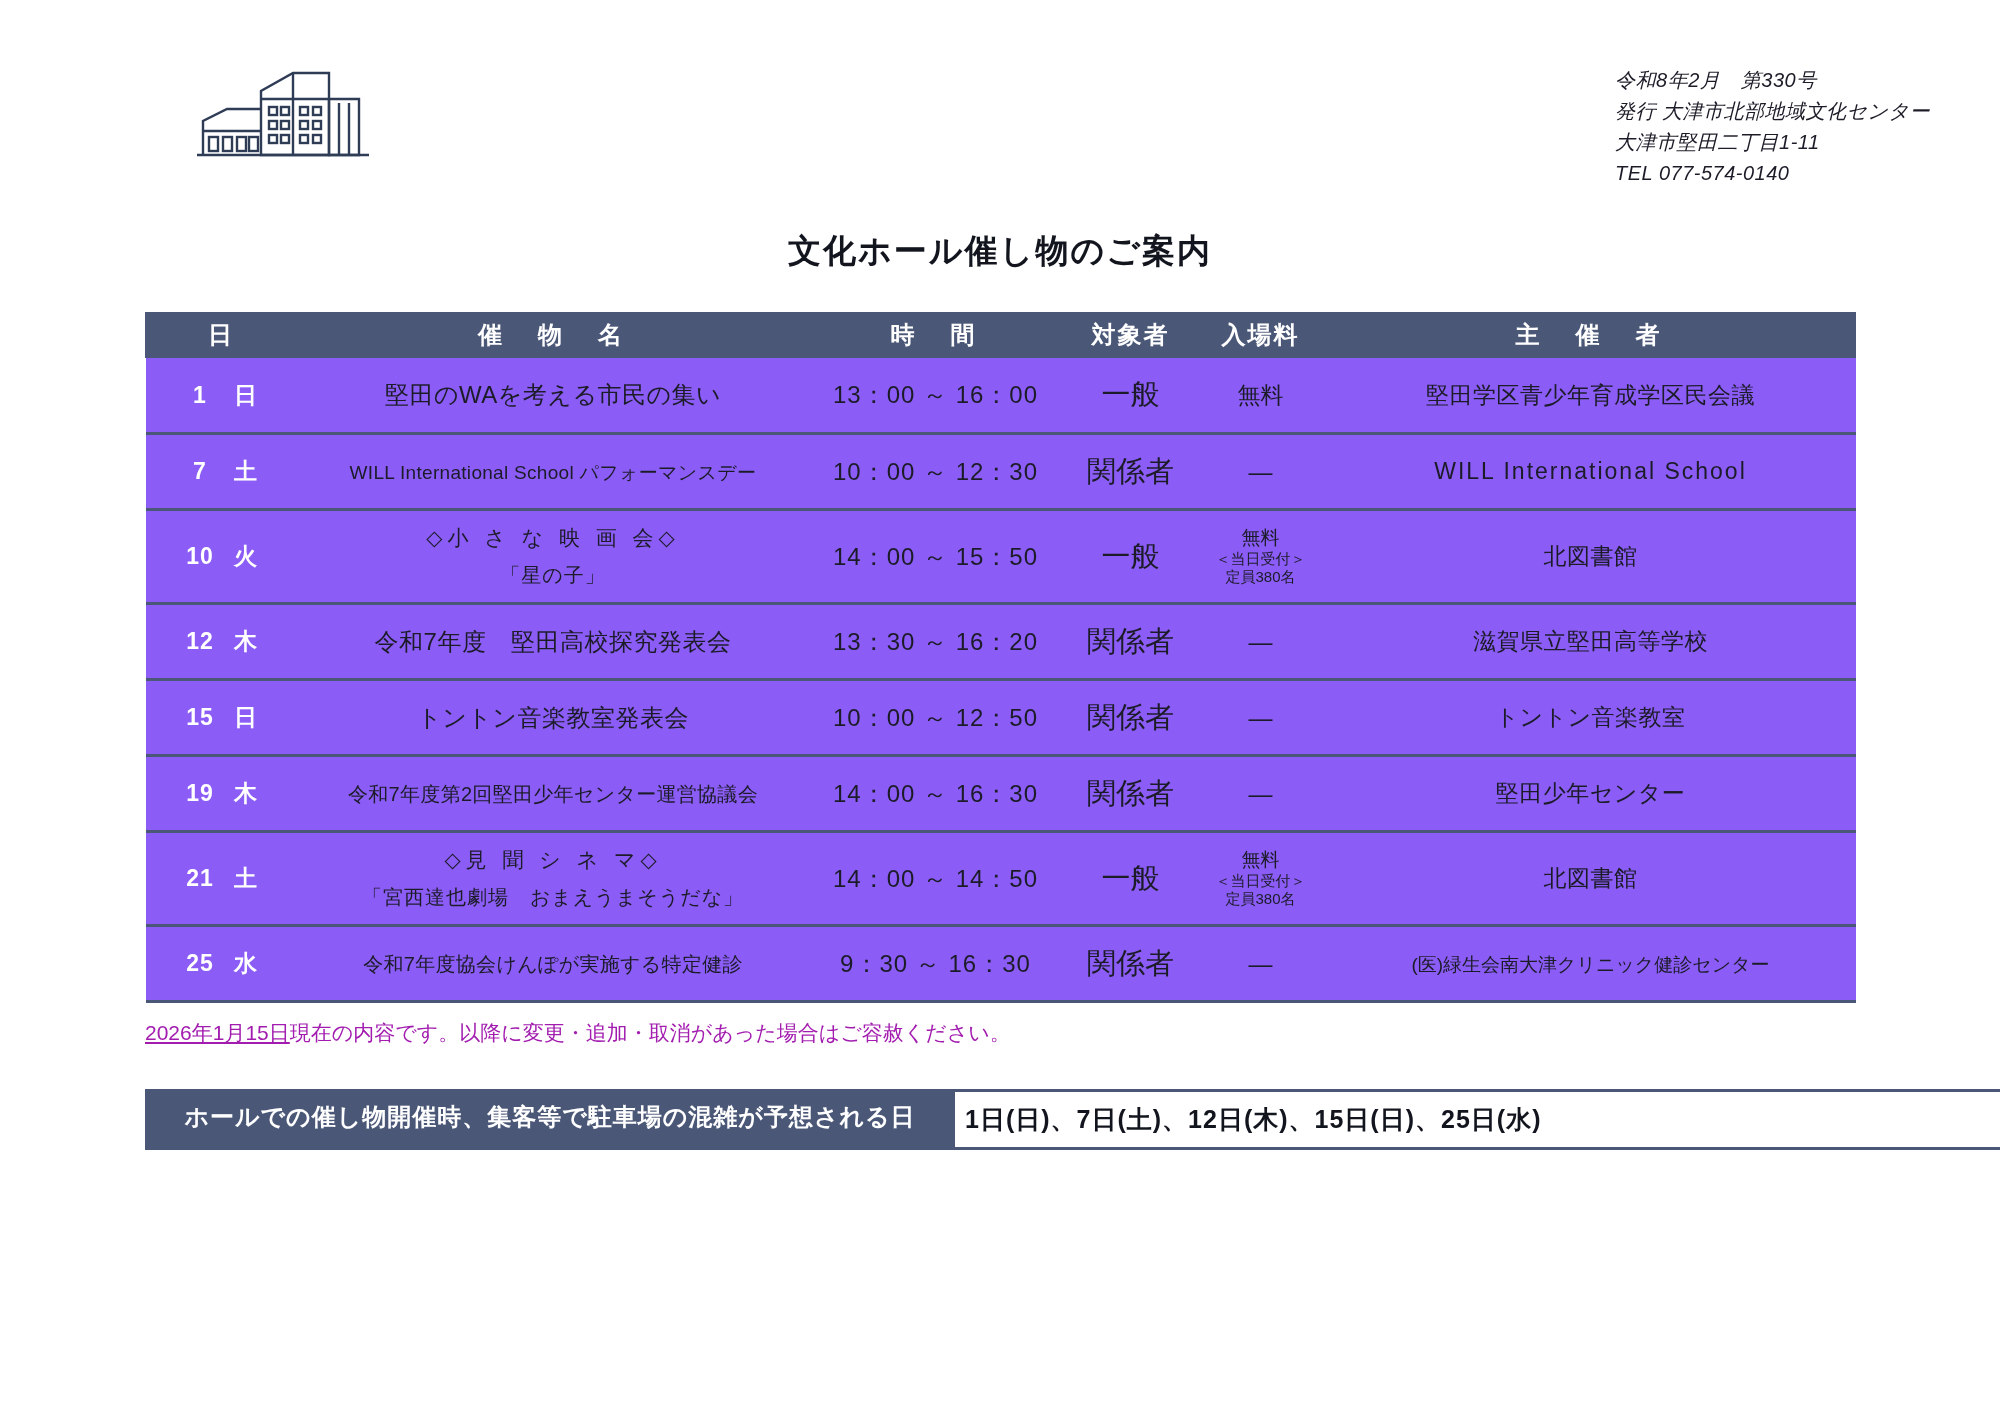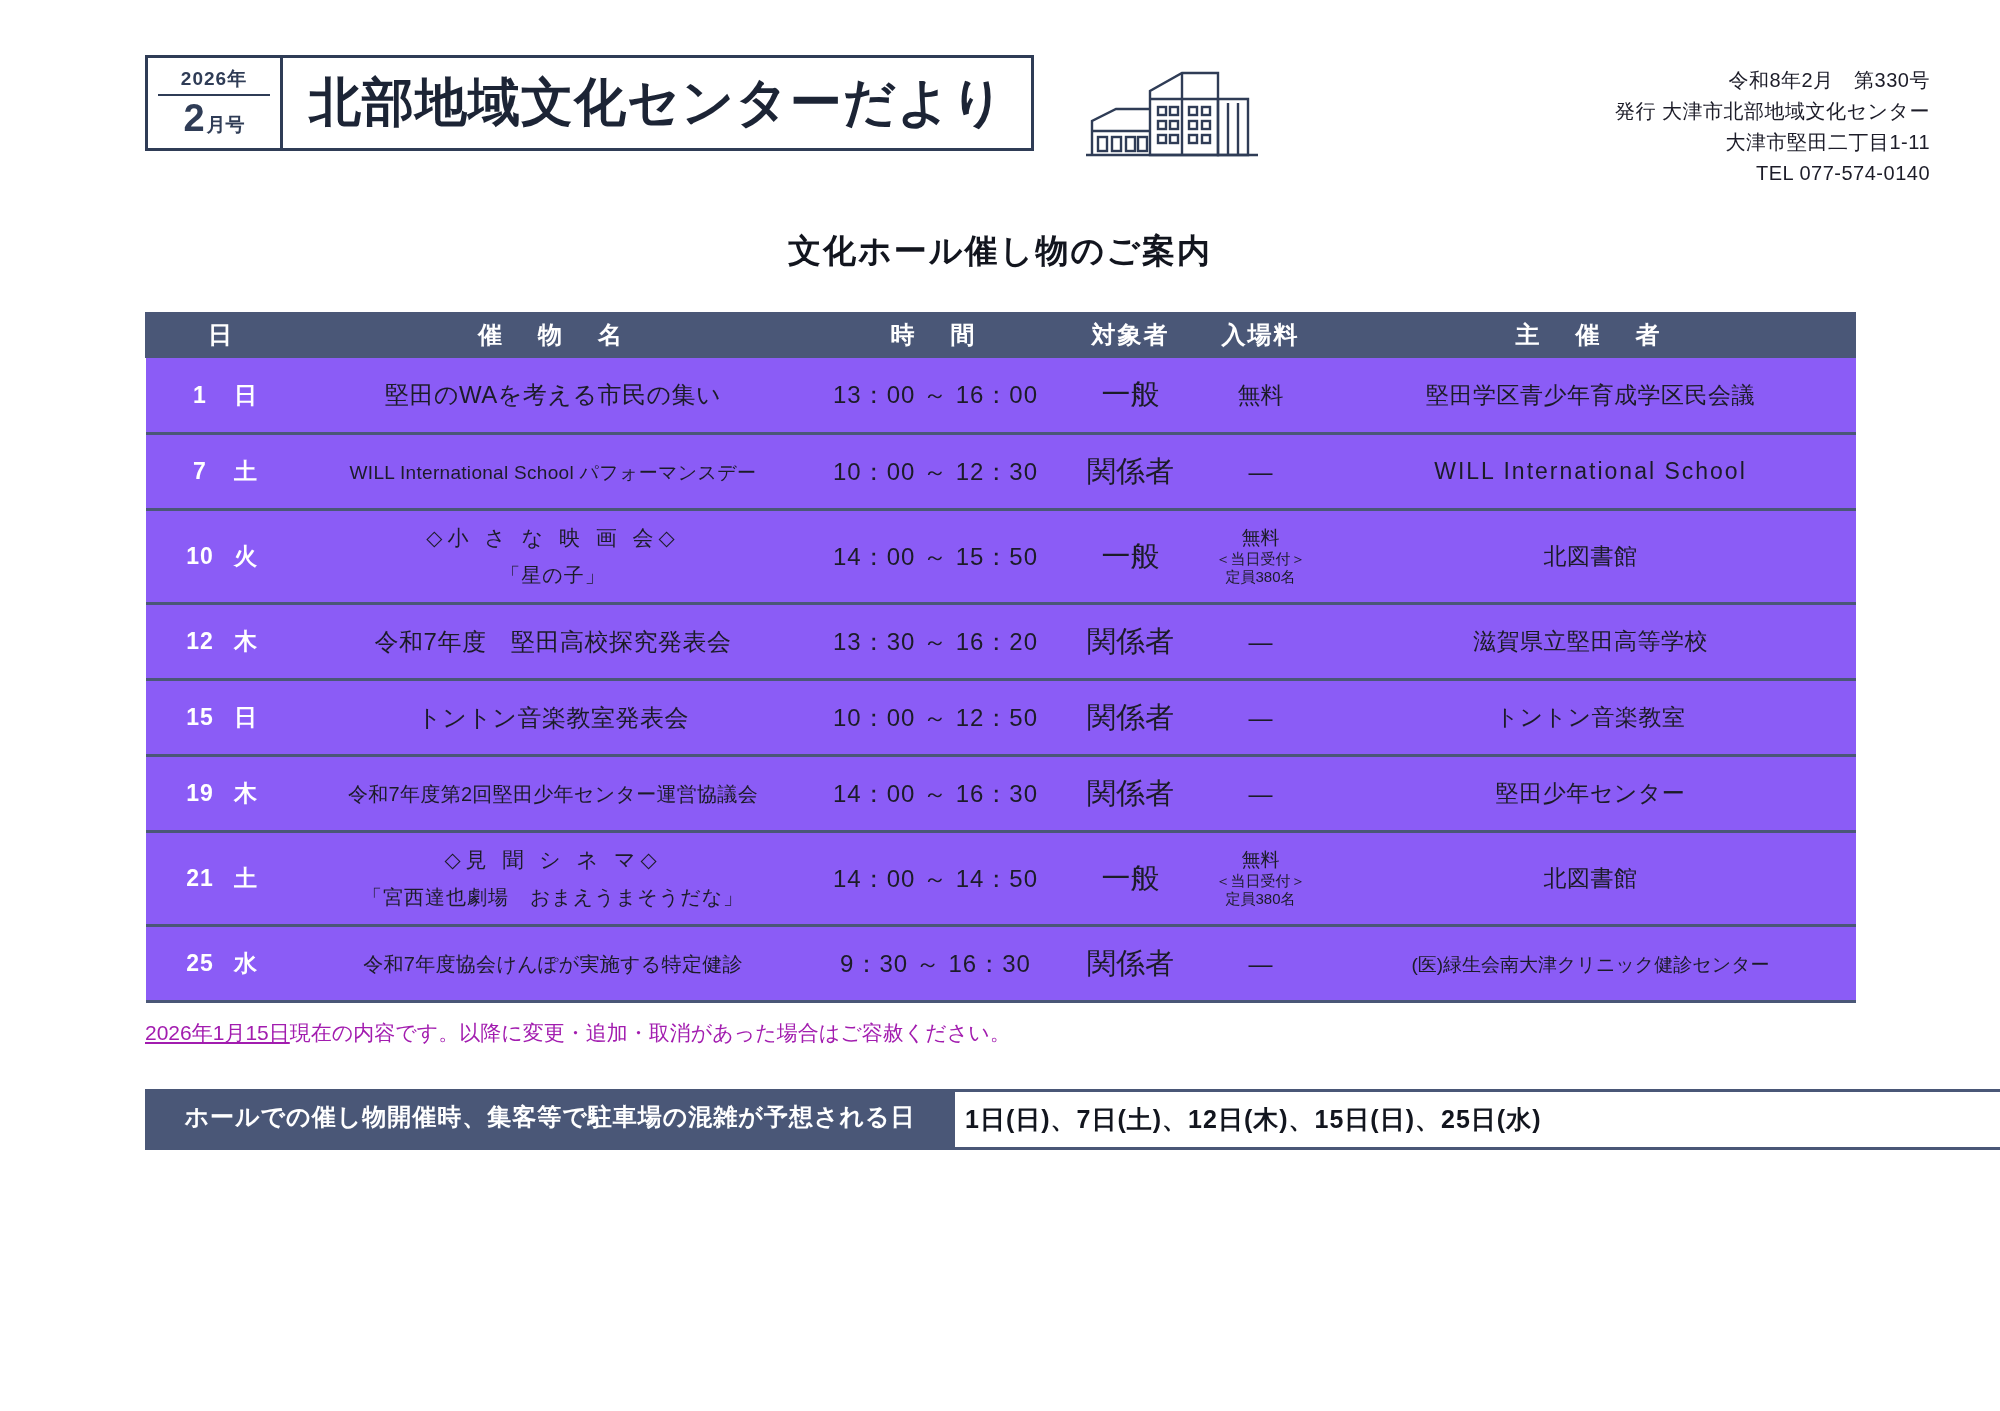"2026年" div.title-wrap { html: <div> <div> <div>2026年</div> <div></div> <div> <span>2</span> <span>月号</span> </div> </div> <div>北部地域文化センターだより</div> </div> -> none }
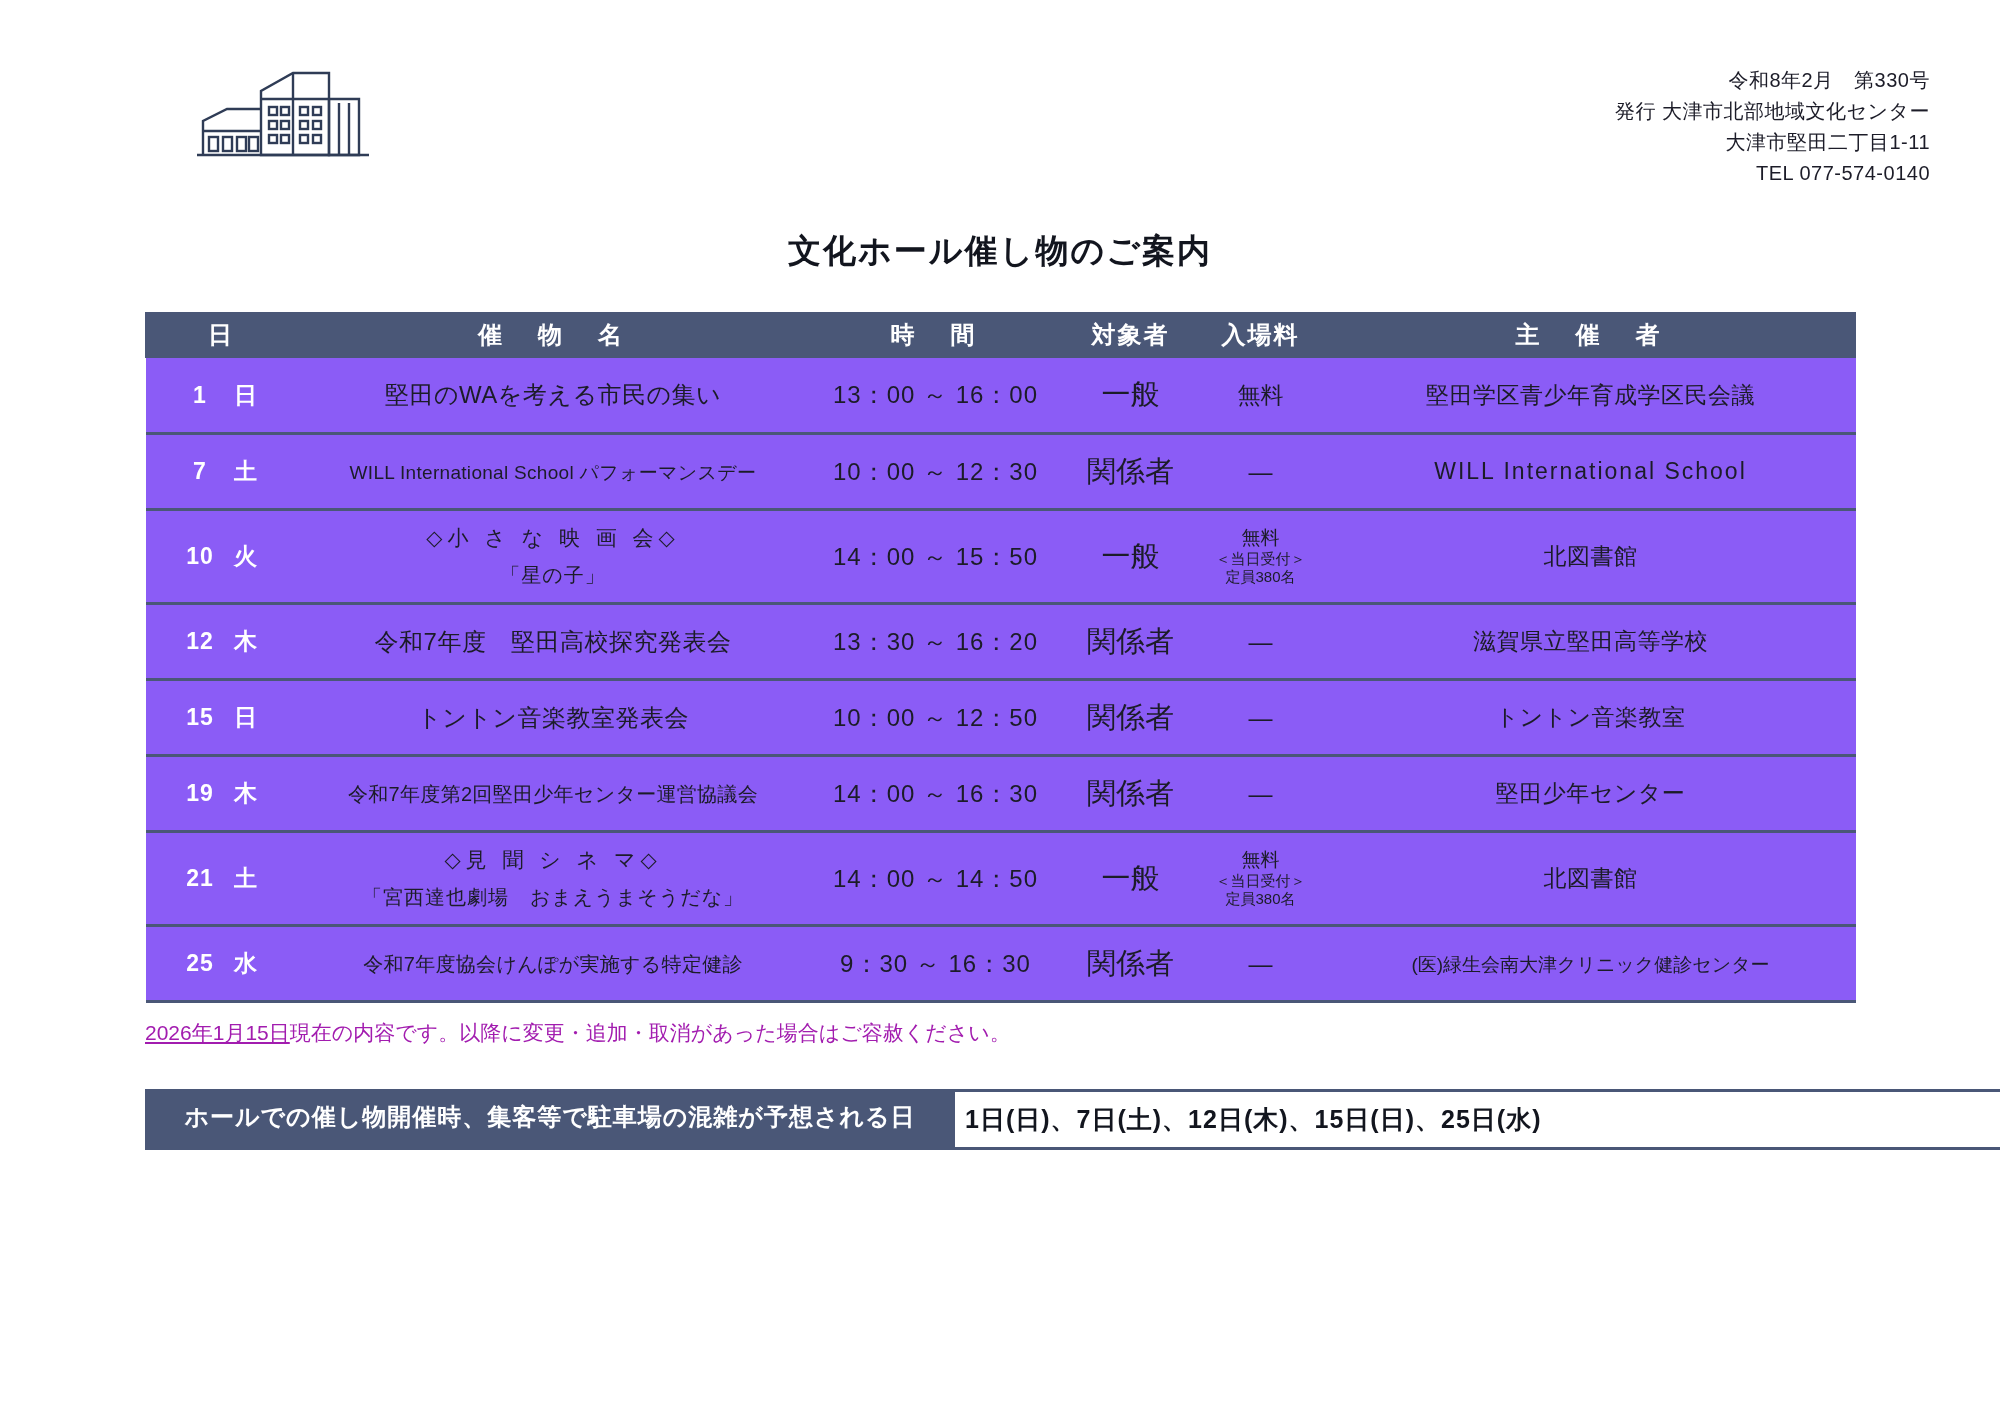"令和8年2月 第330号" .pub-info { font-style: none -> italic; text-align: right -> left }
